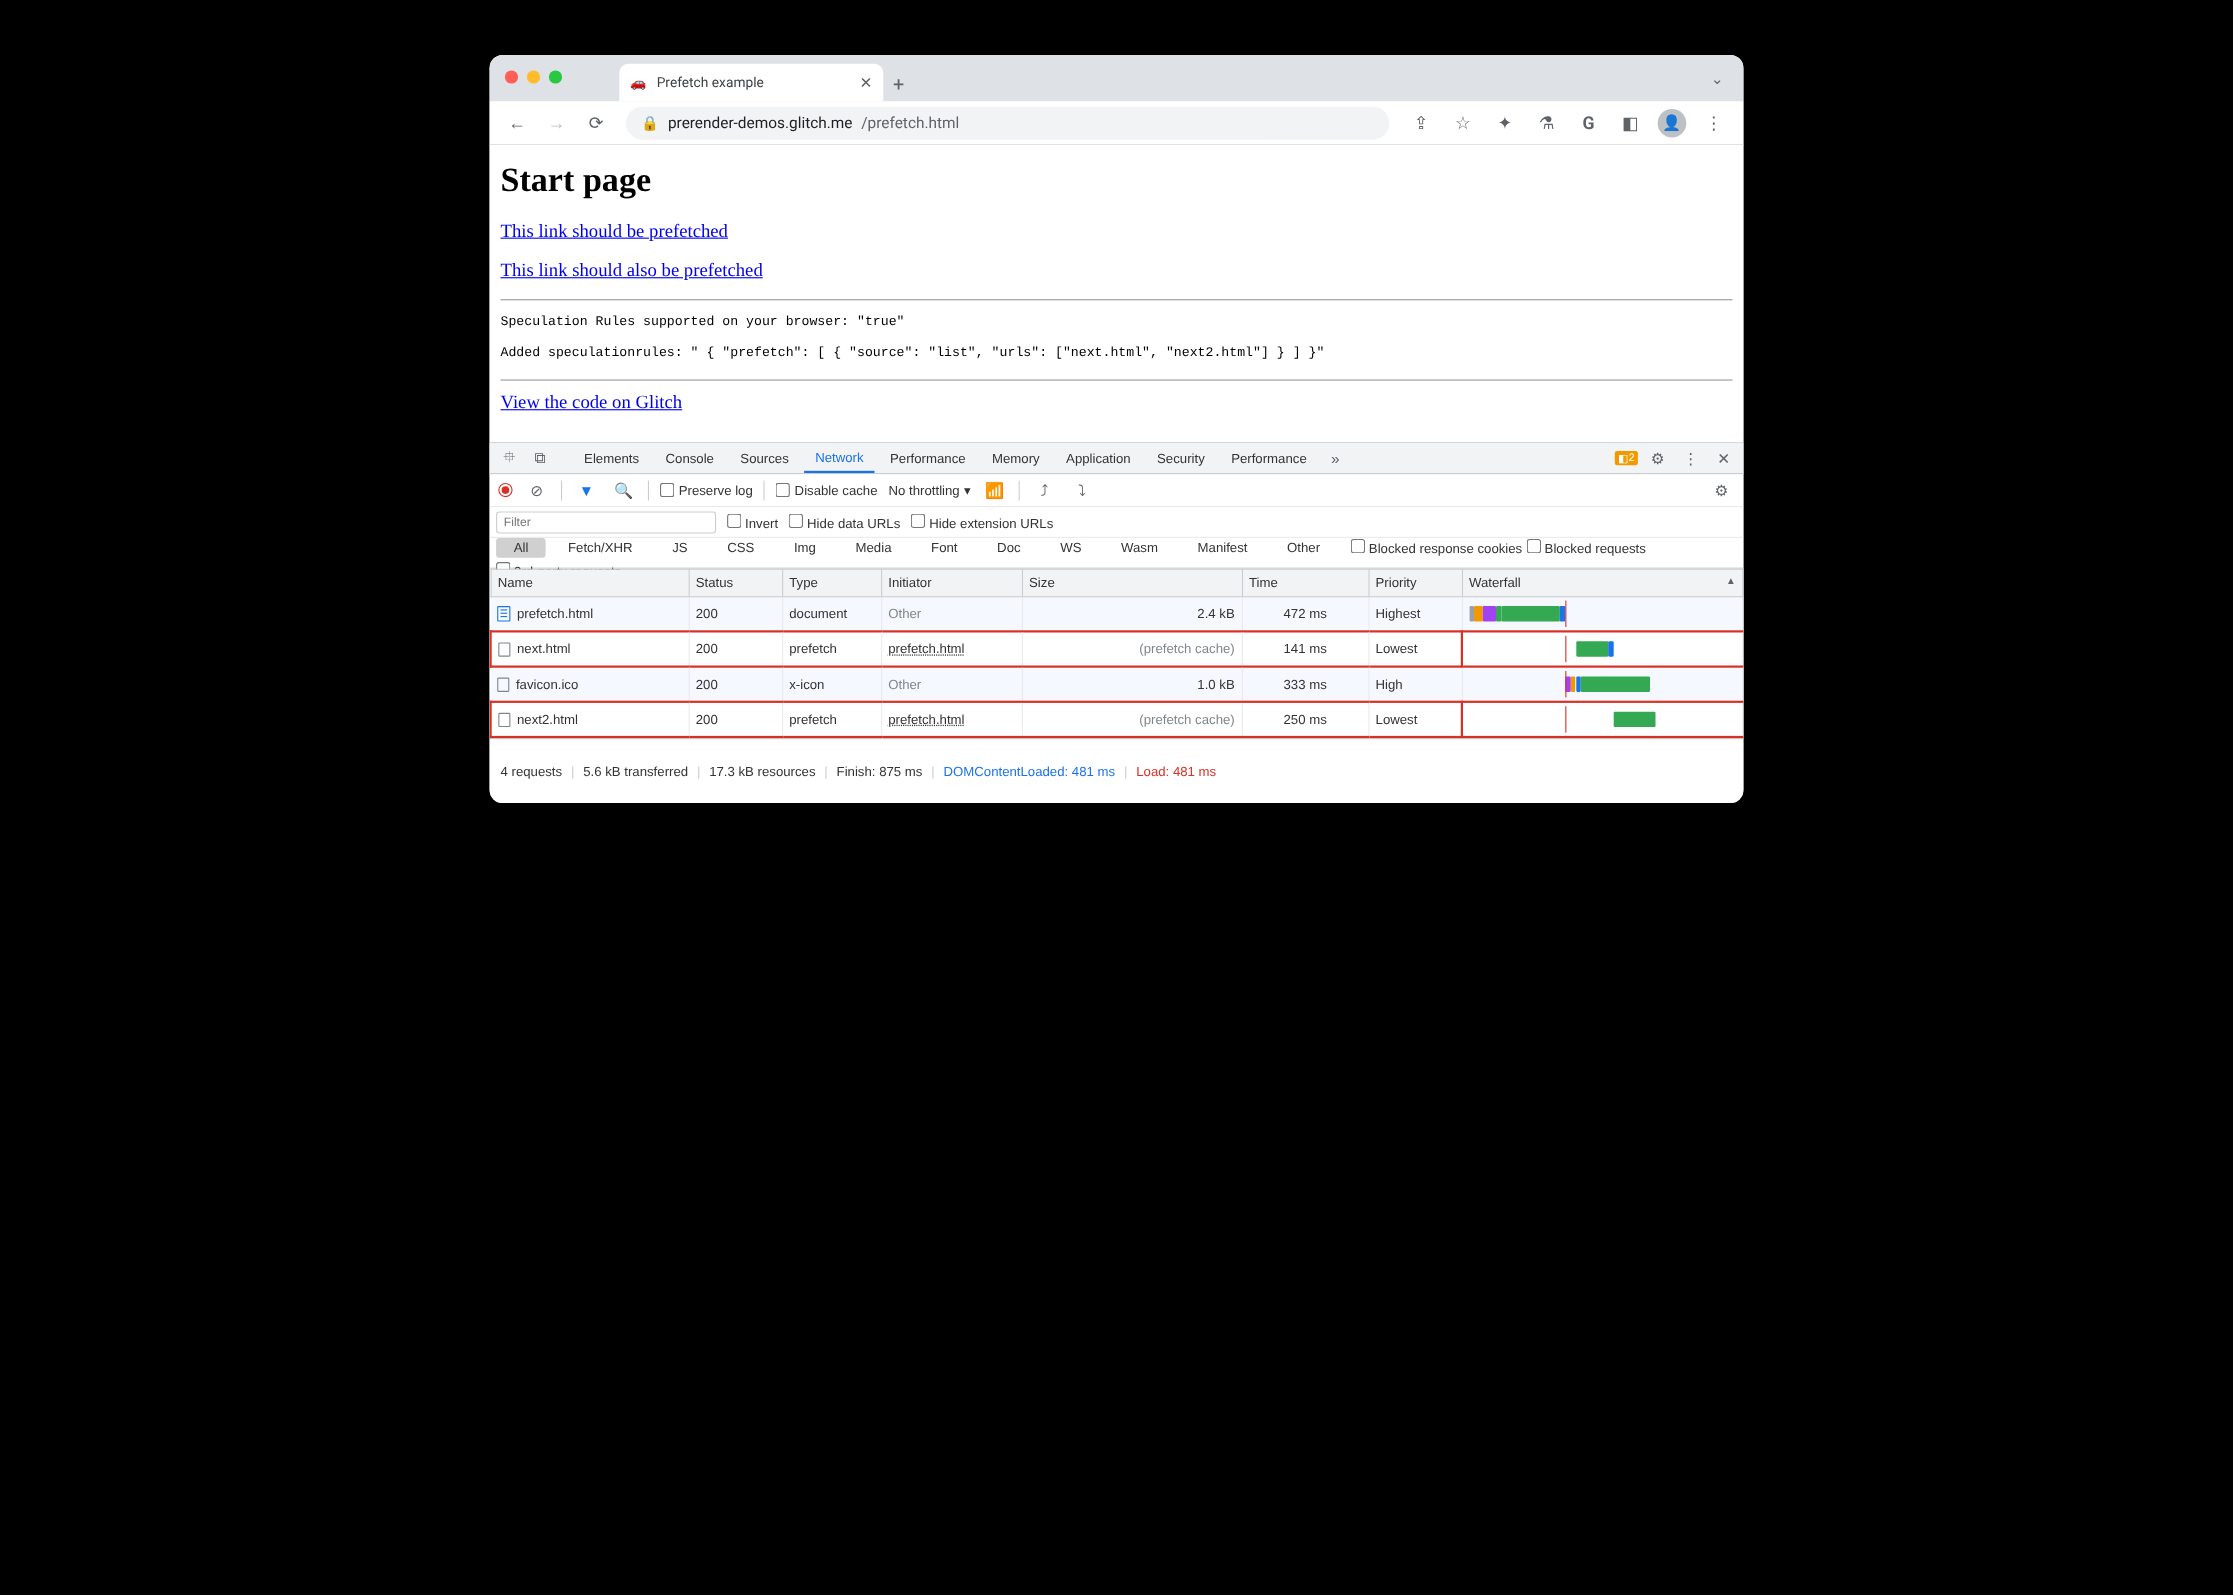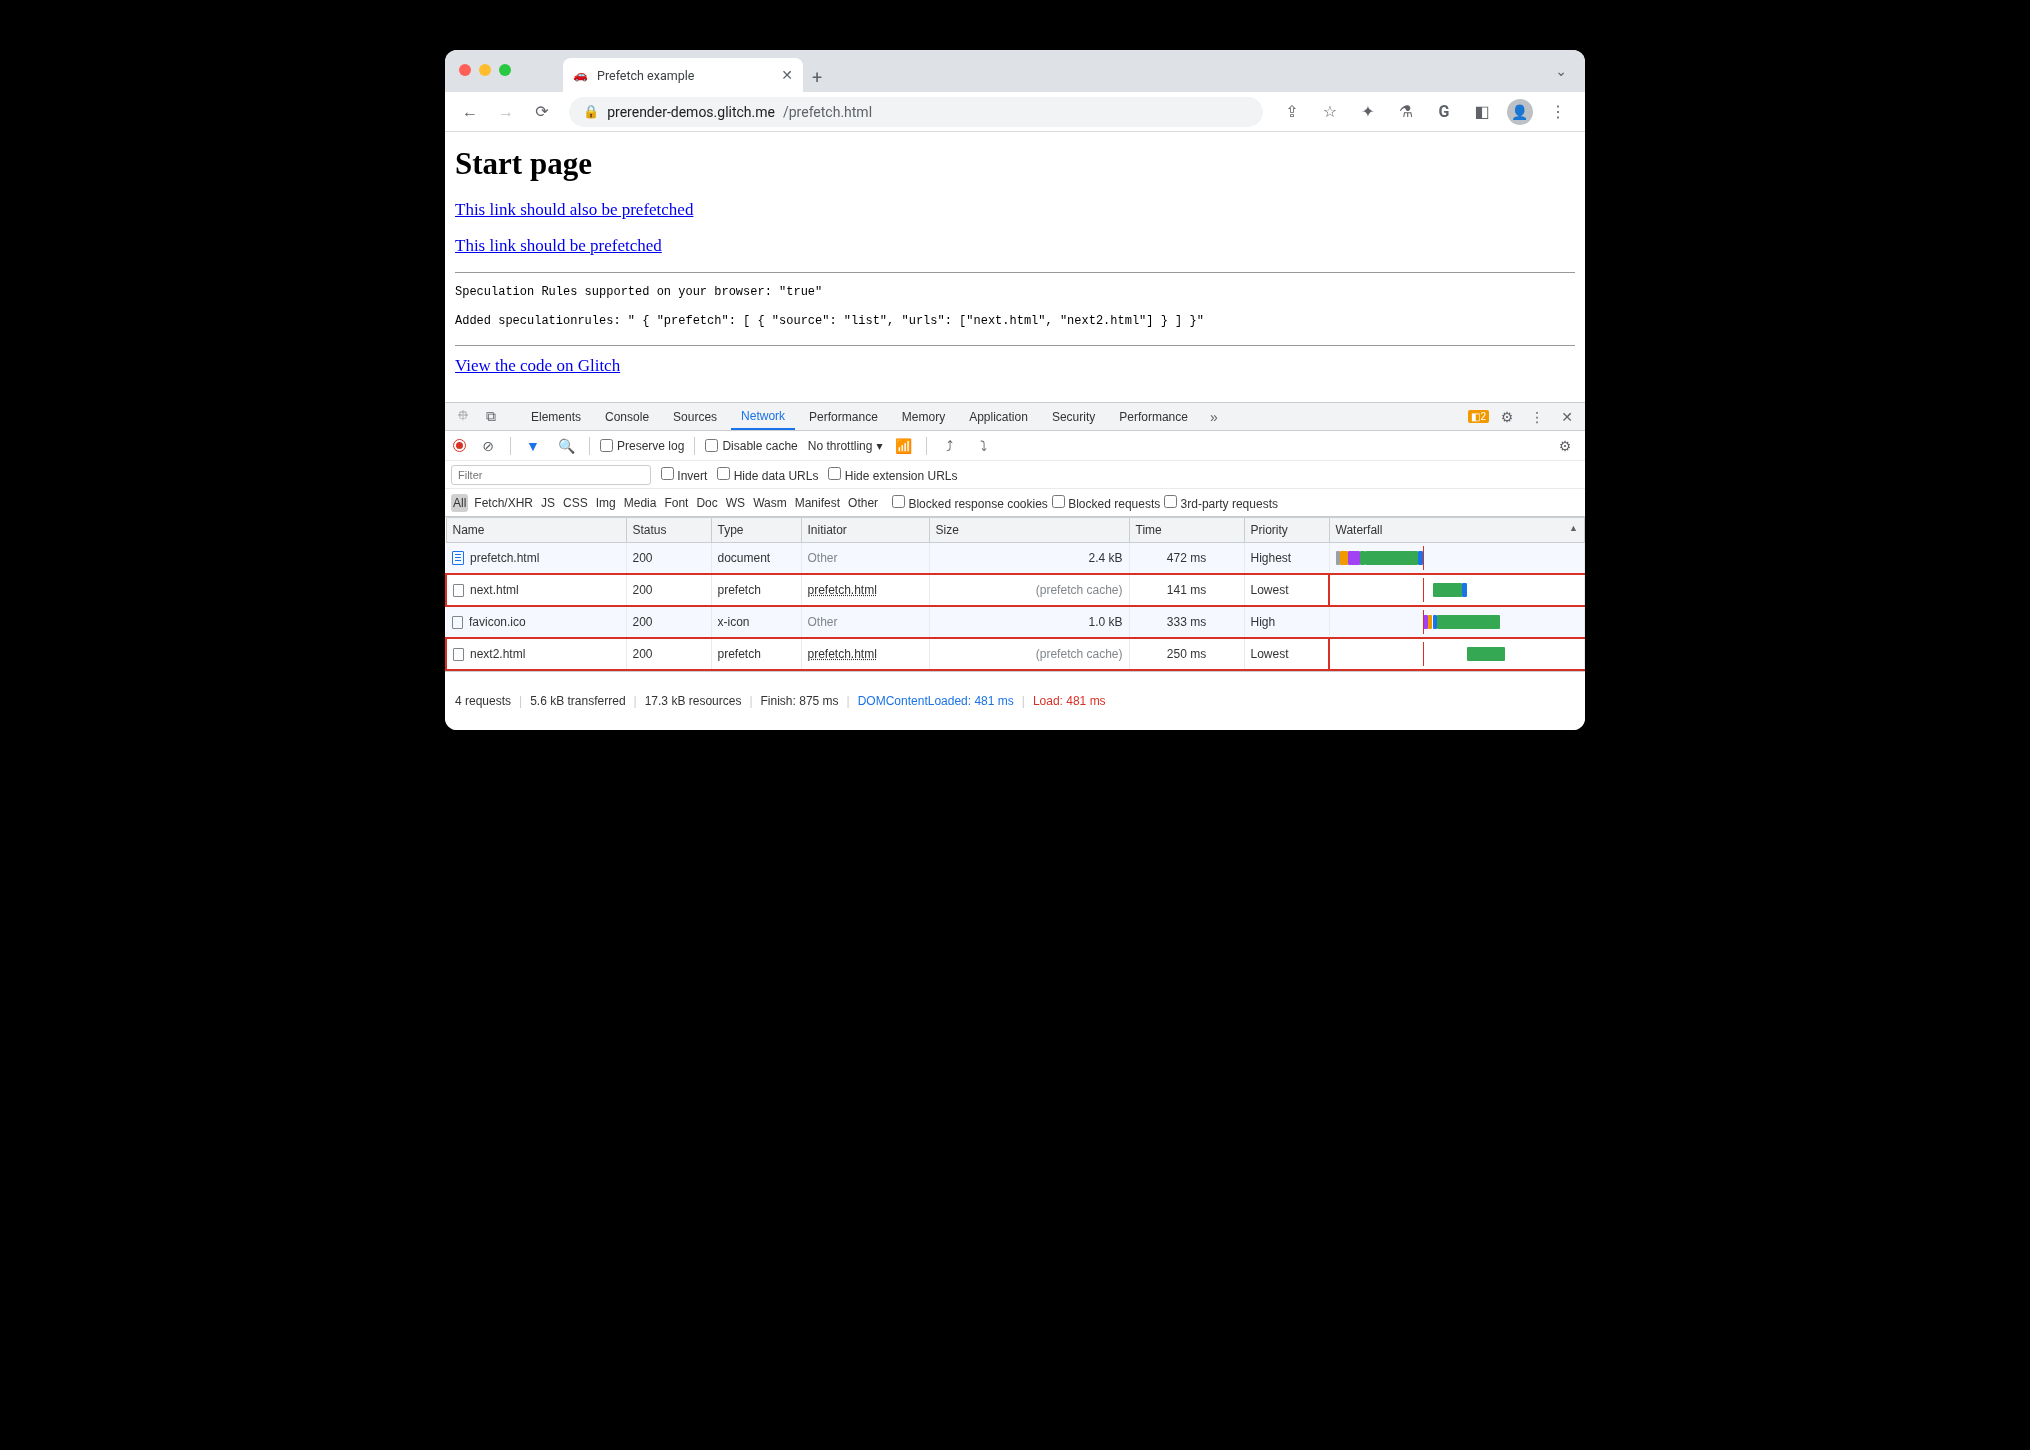"This link should also be" p { order: before "This link should be prefetched" -> after "This link should be prefetched" }
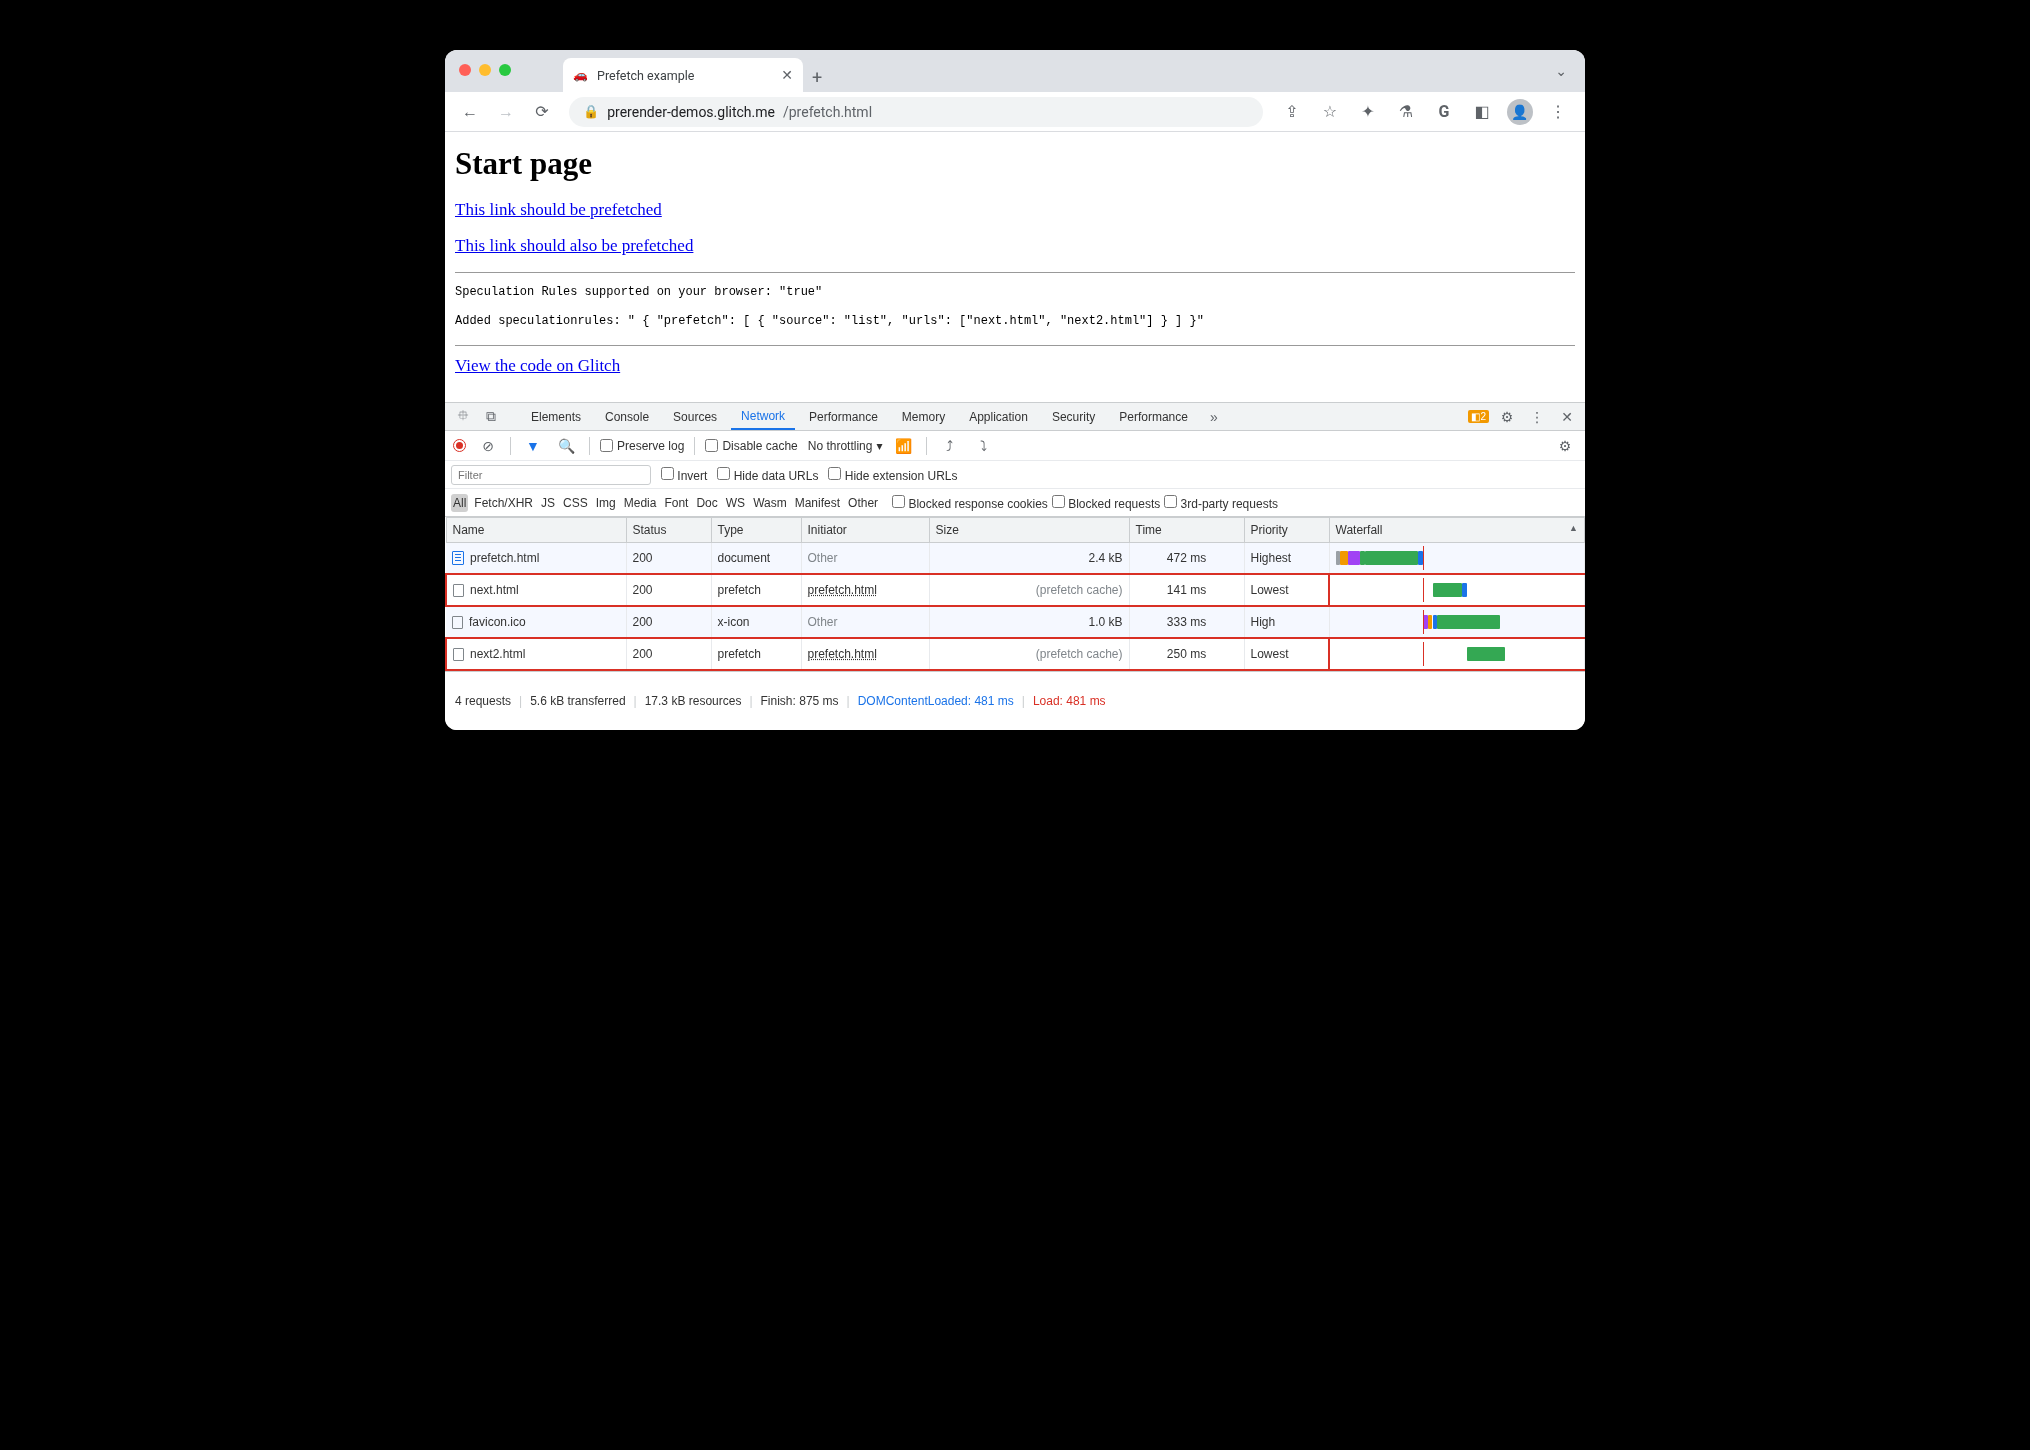"All" .chip { padding: 2px 2px -> 2px 16px }
